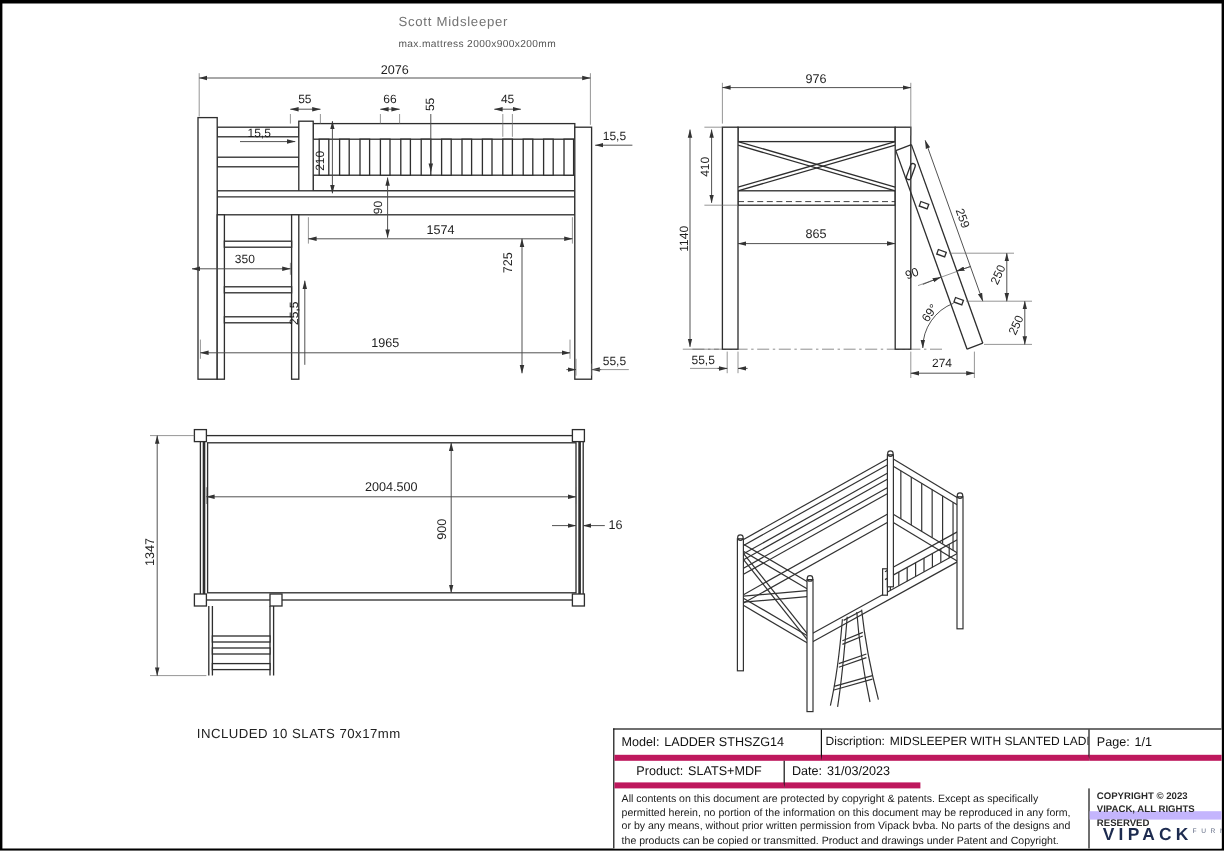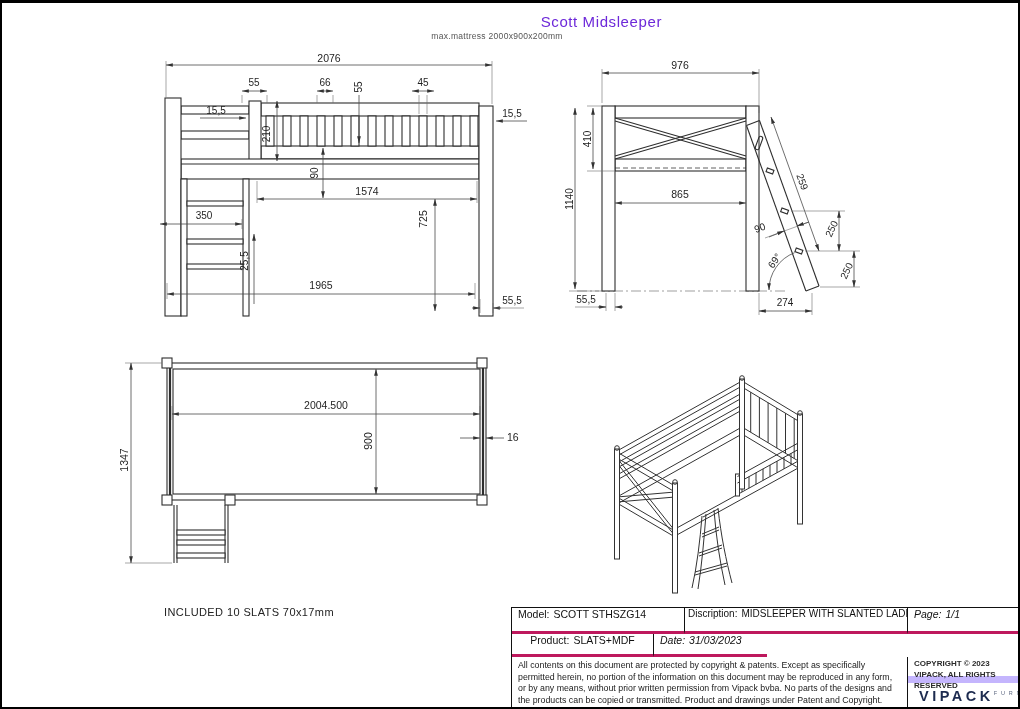"Scott Midsleeper" .sheet-title { color: #6d28d9 -> #737373; font-size: 15px -> 11px; text-align: right -> left }
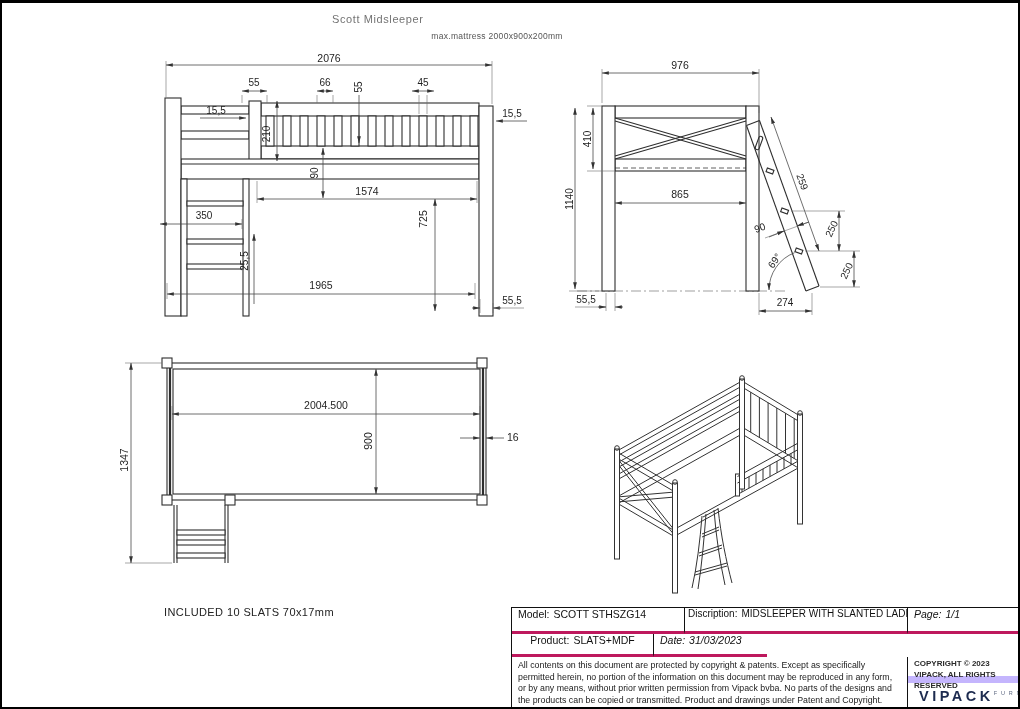"max.mattress 2000x900x200mm" .sheet-subtitle { text-align: center -> none }
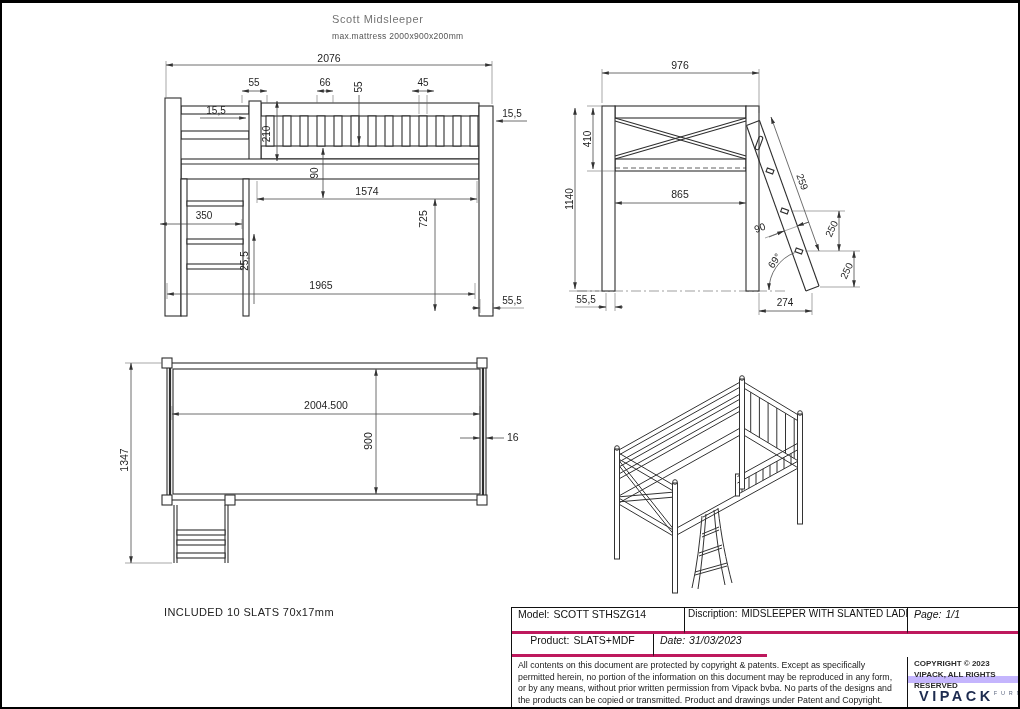"Model:" .tcell { align-items: none -> center; border-bottom: 3px solid #be185d -> 5px solid #be185d }
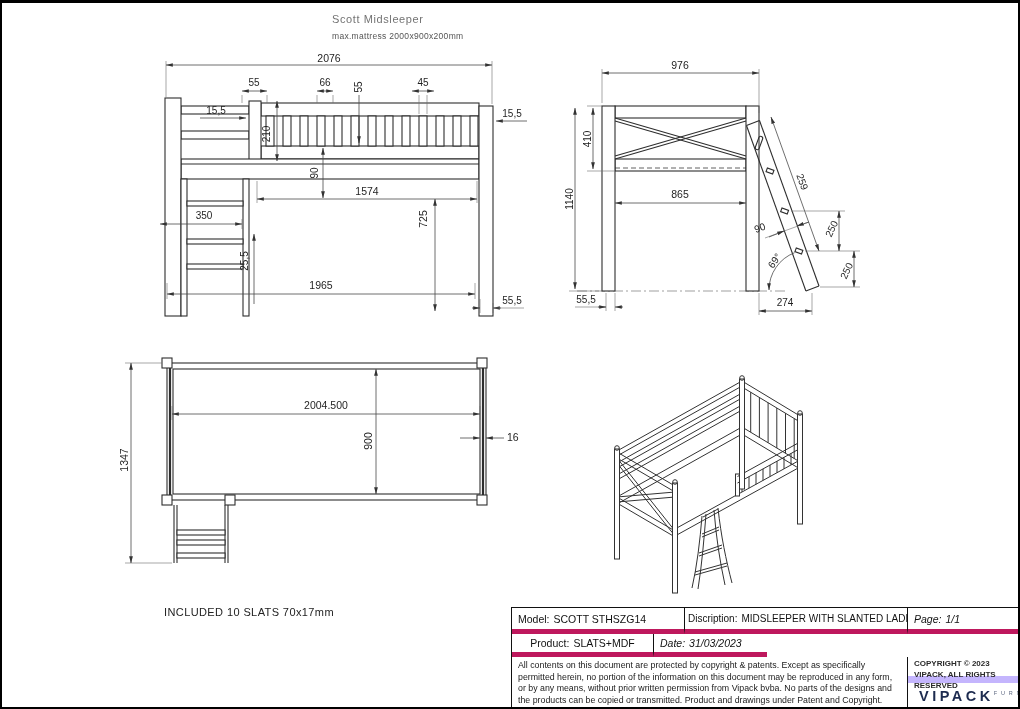"SCOTT STHSZG14" span { text: SCOTT -> LADDER }
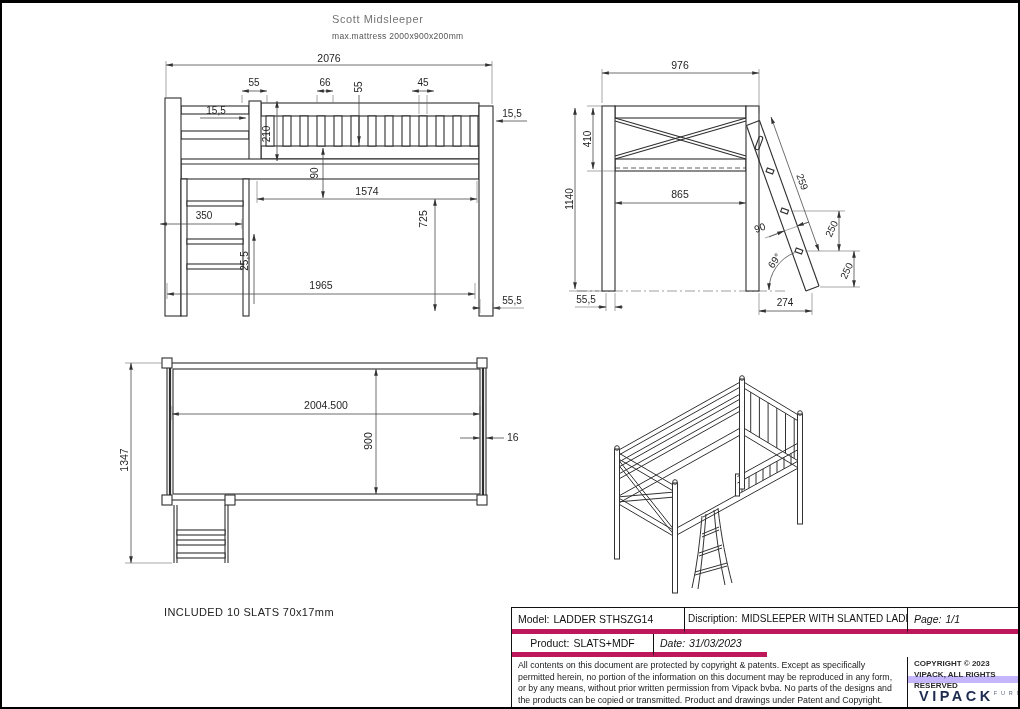"Page:" .tcell:last-child { font-style: italic -> none }
